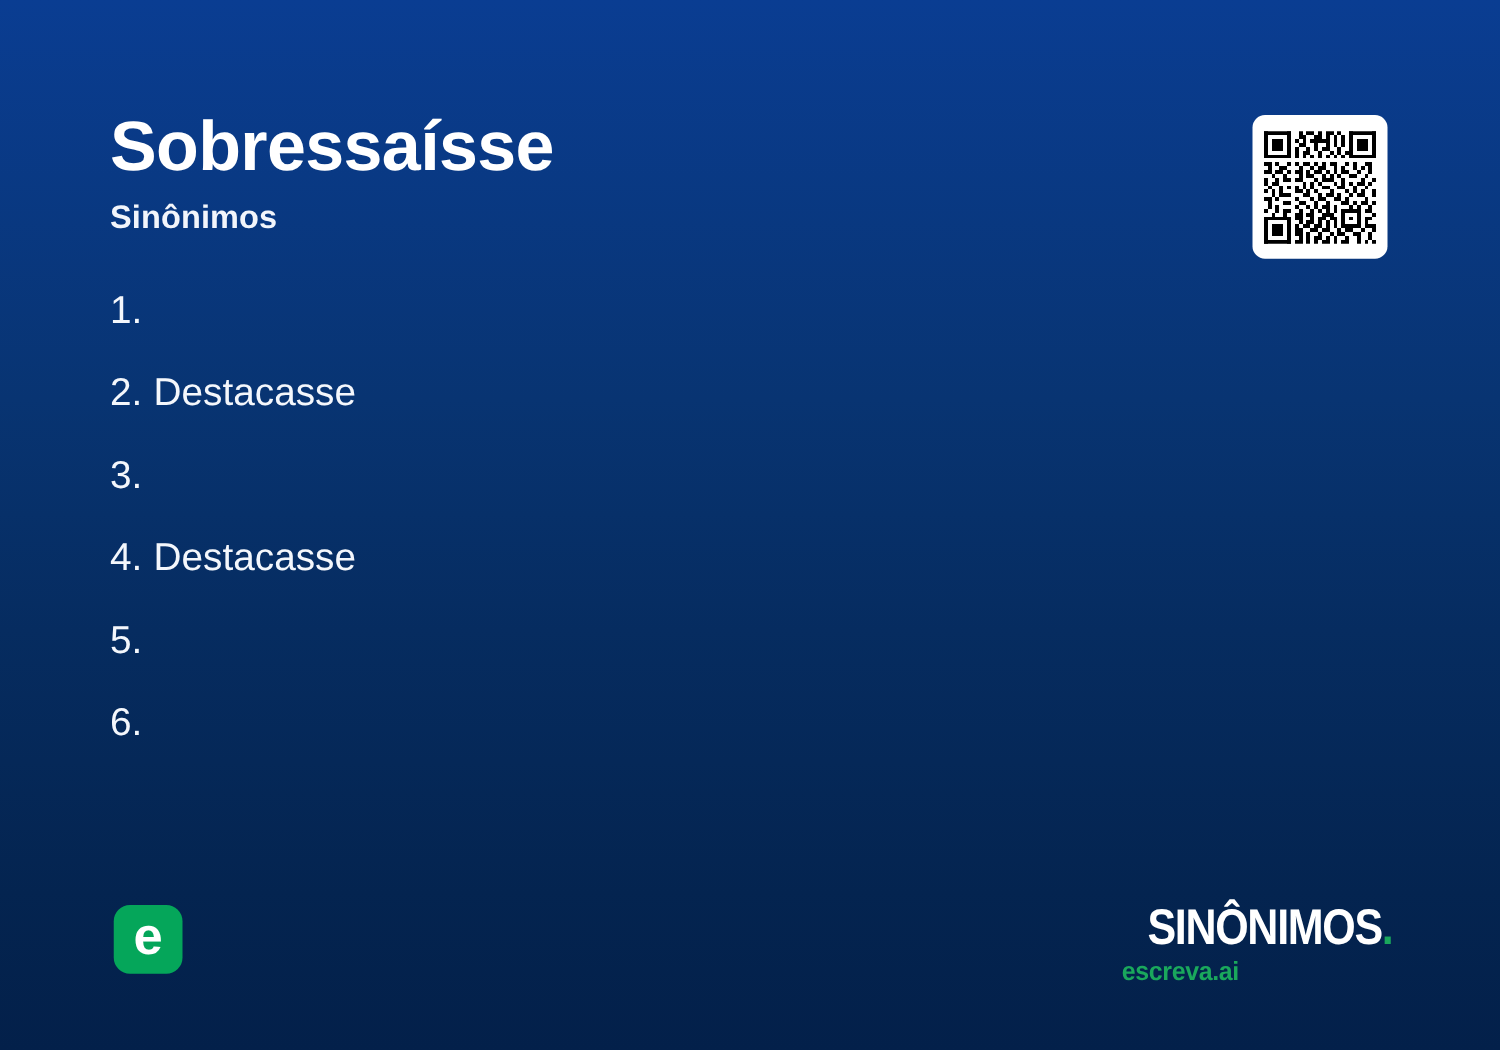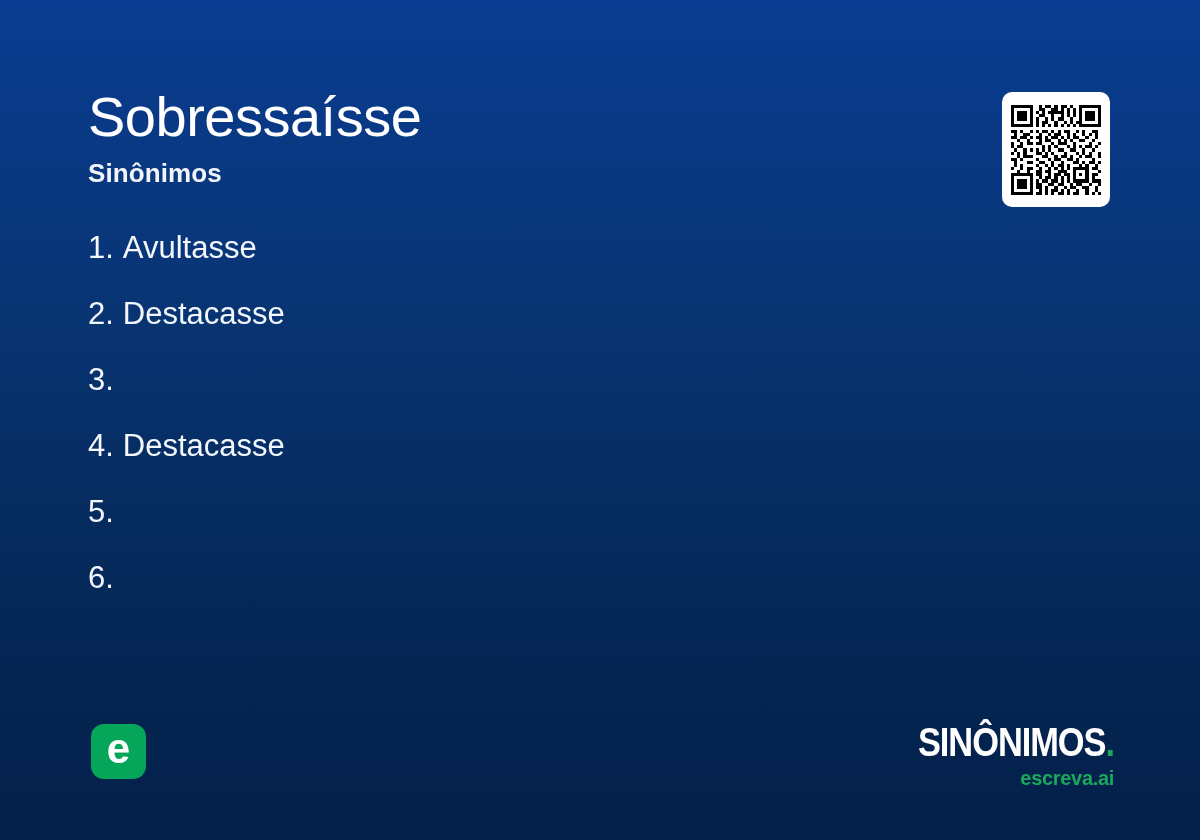"Sobressaísse" .title { font-weight: normal -> bold }
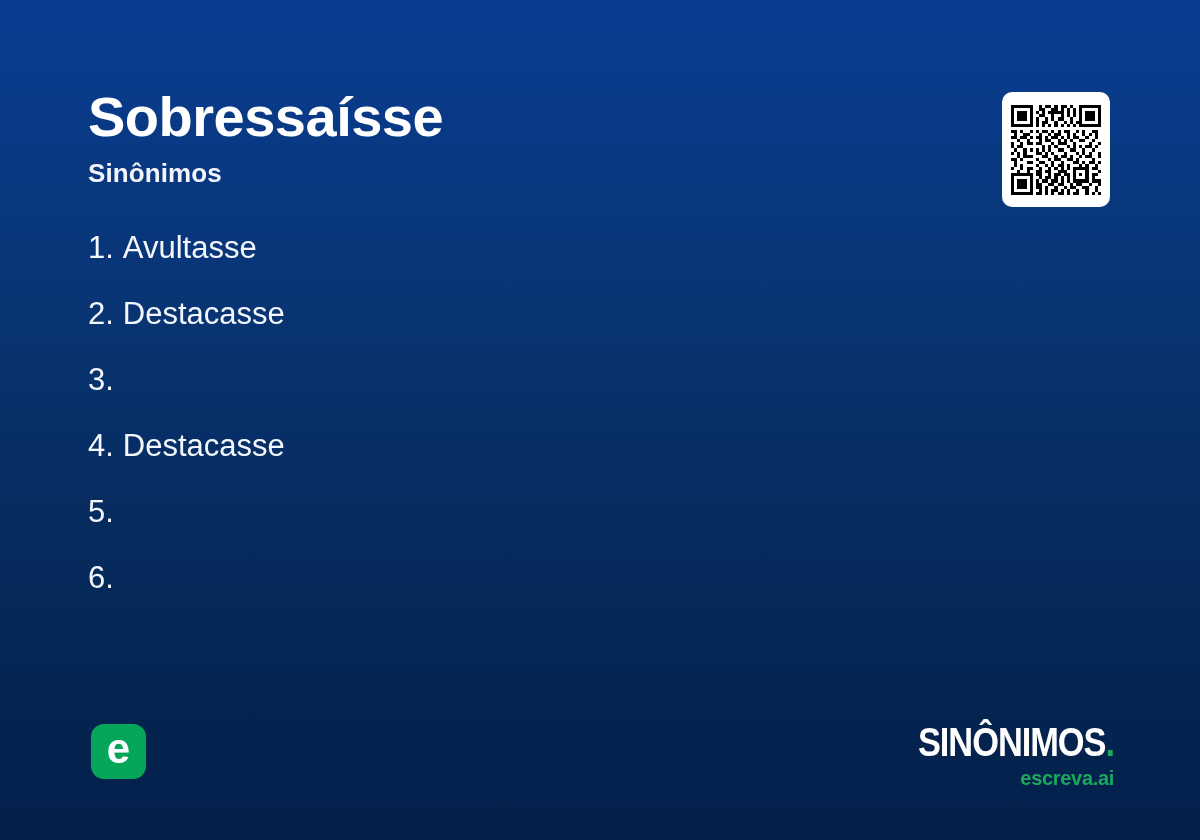"Avultasse" span.syn-word { html: <span>Avultasse</span> -> none }
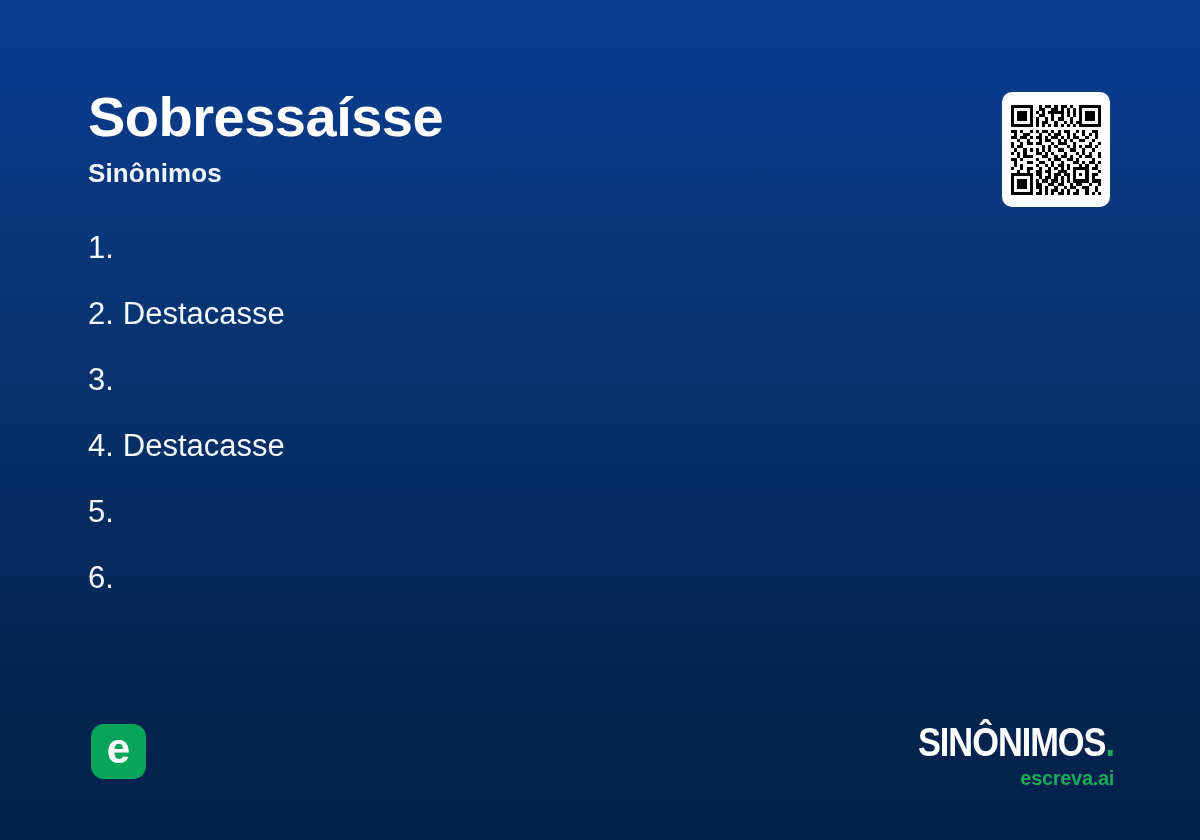"SINÔNIMOS." .brand { text-align: right -> none }
